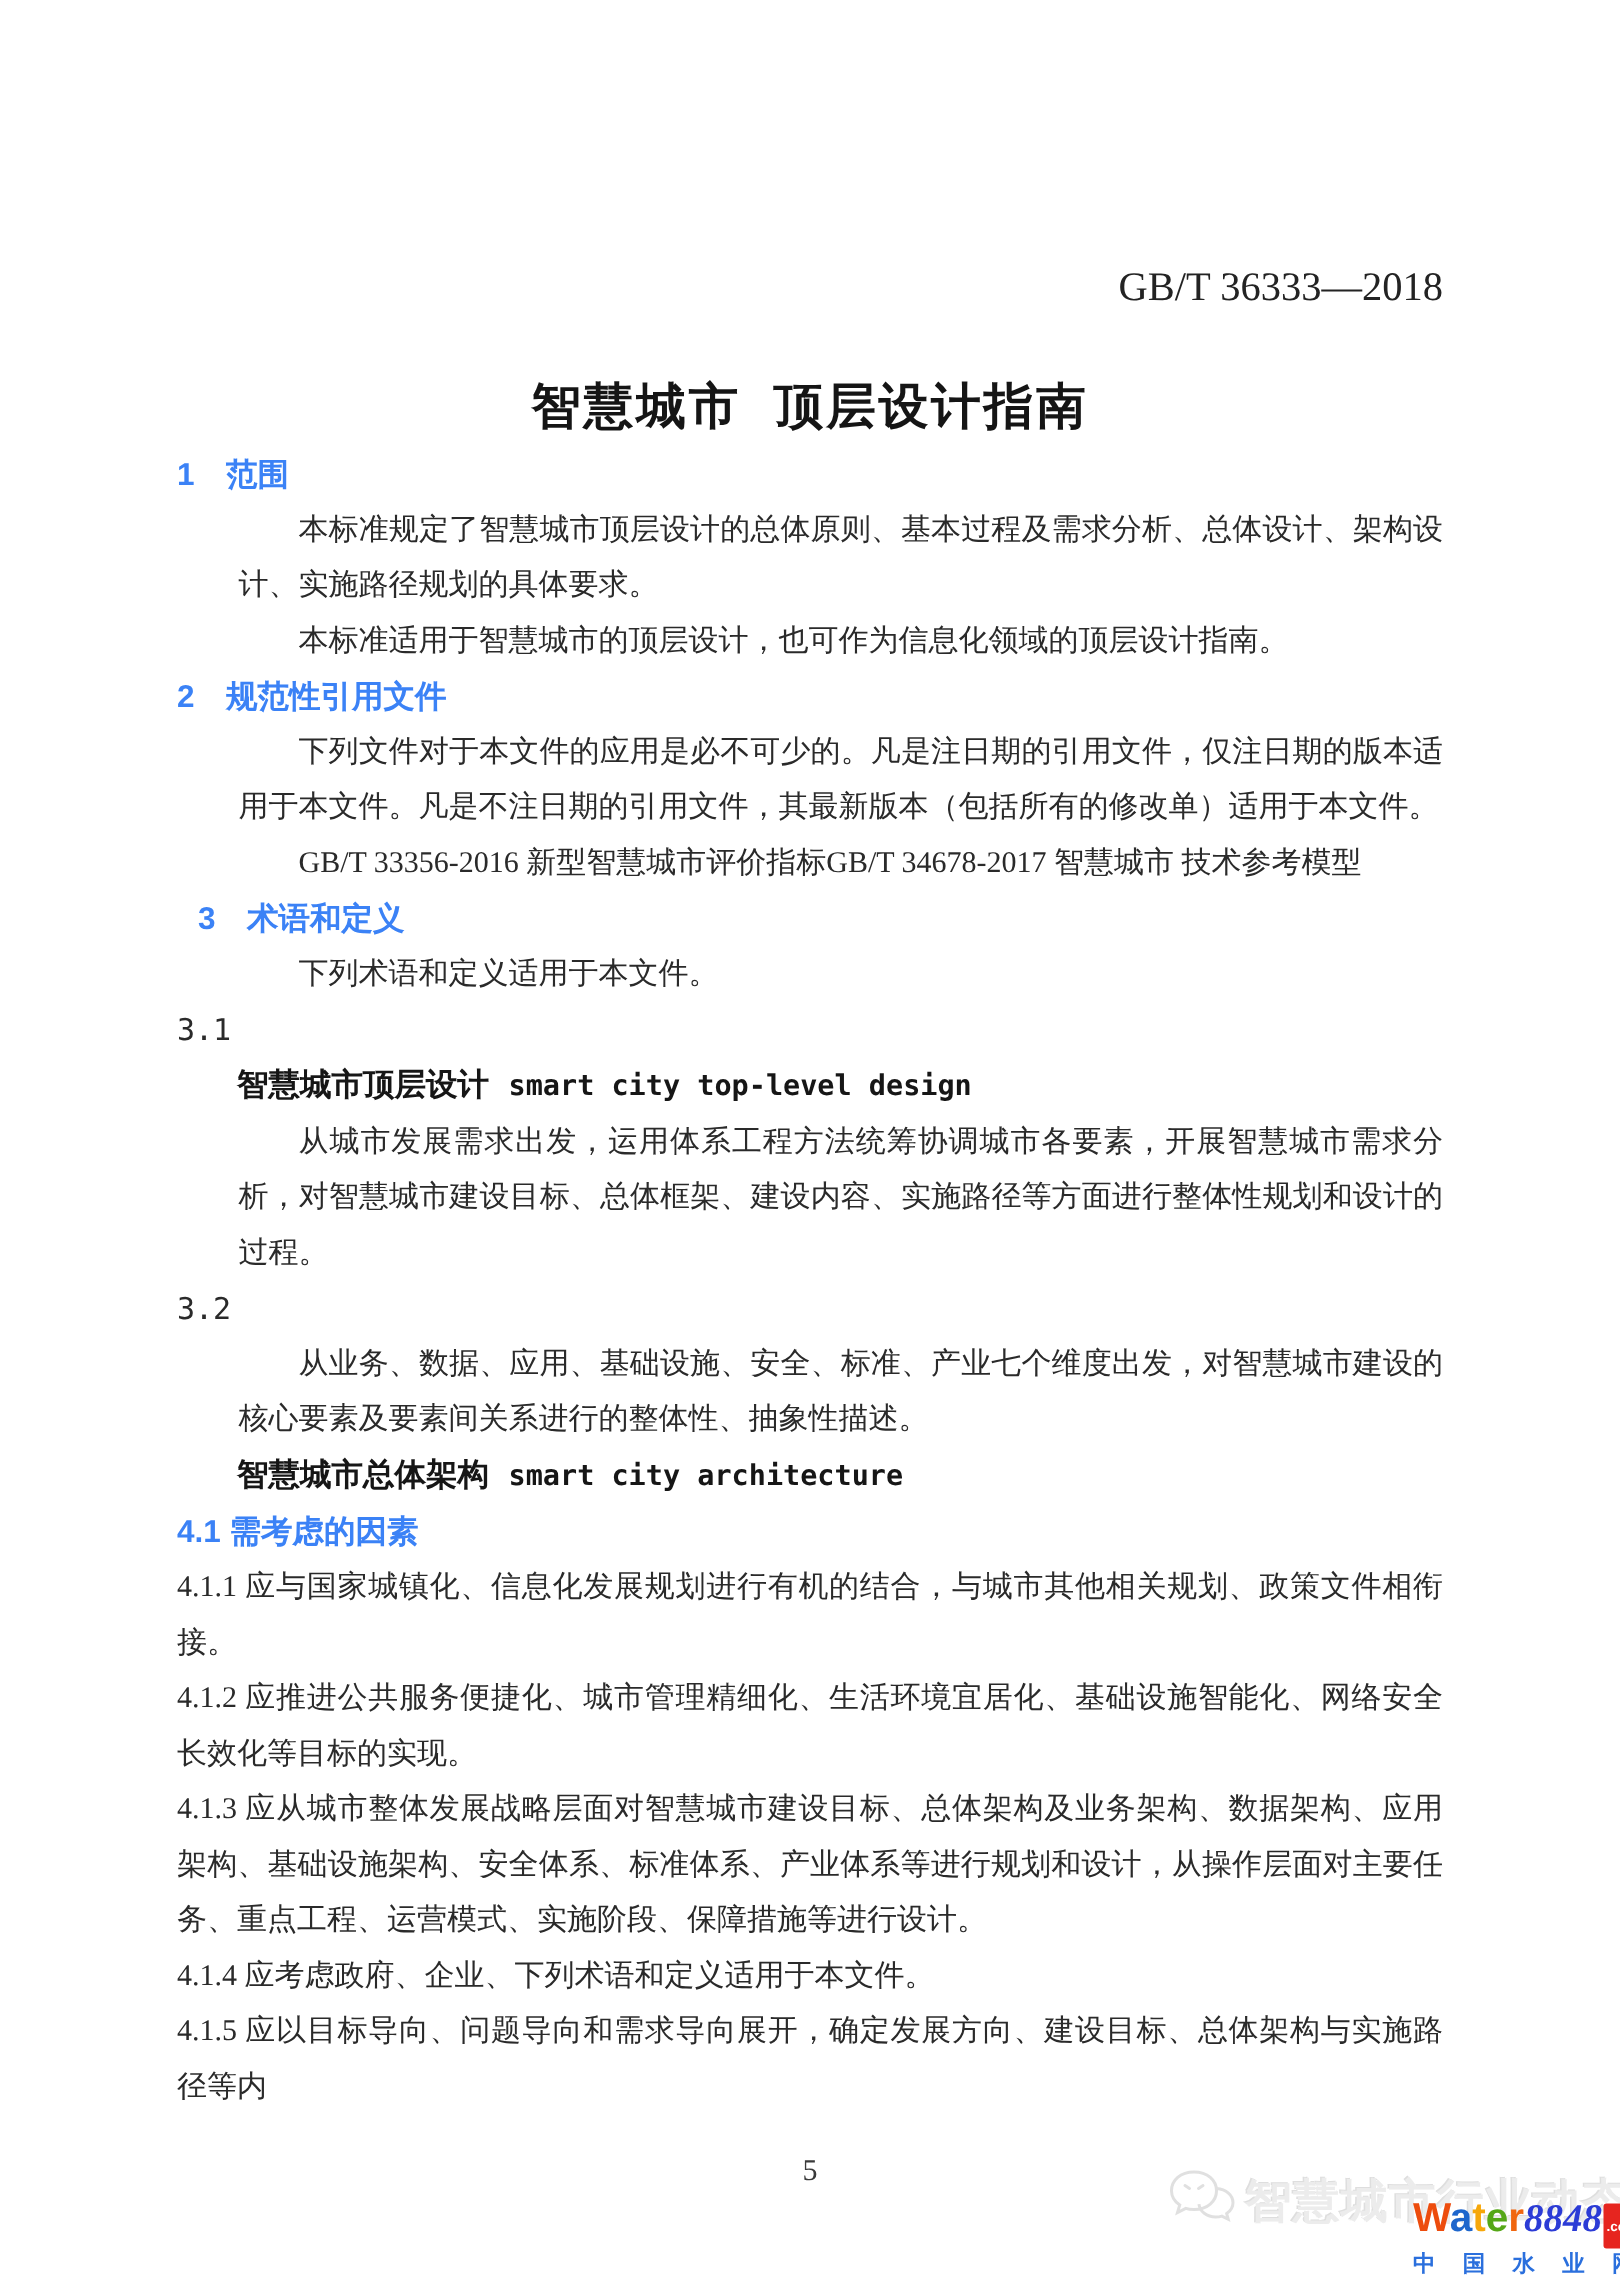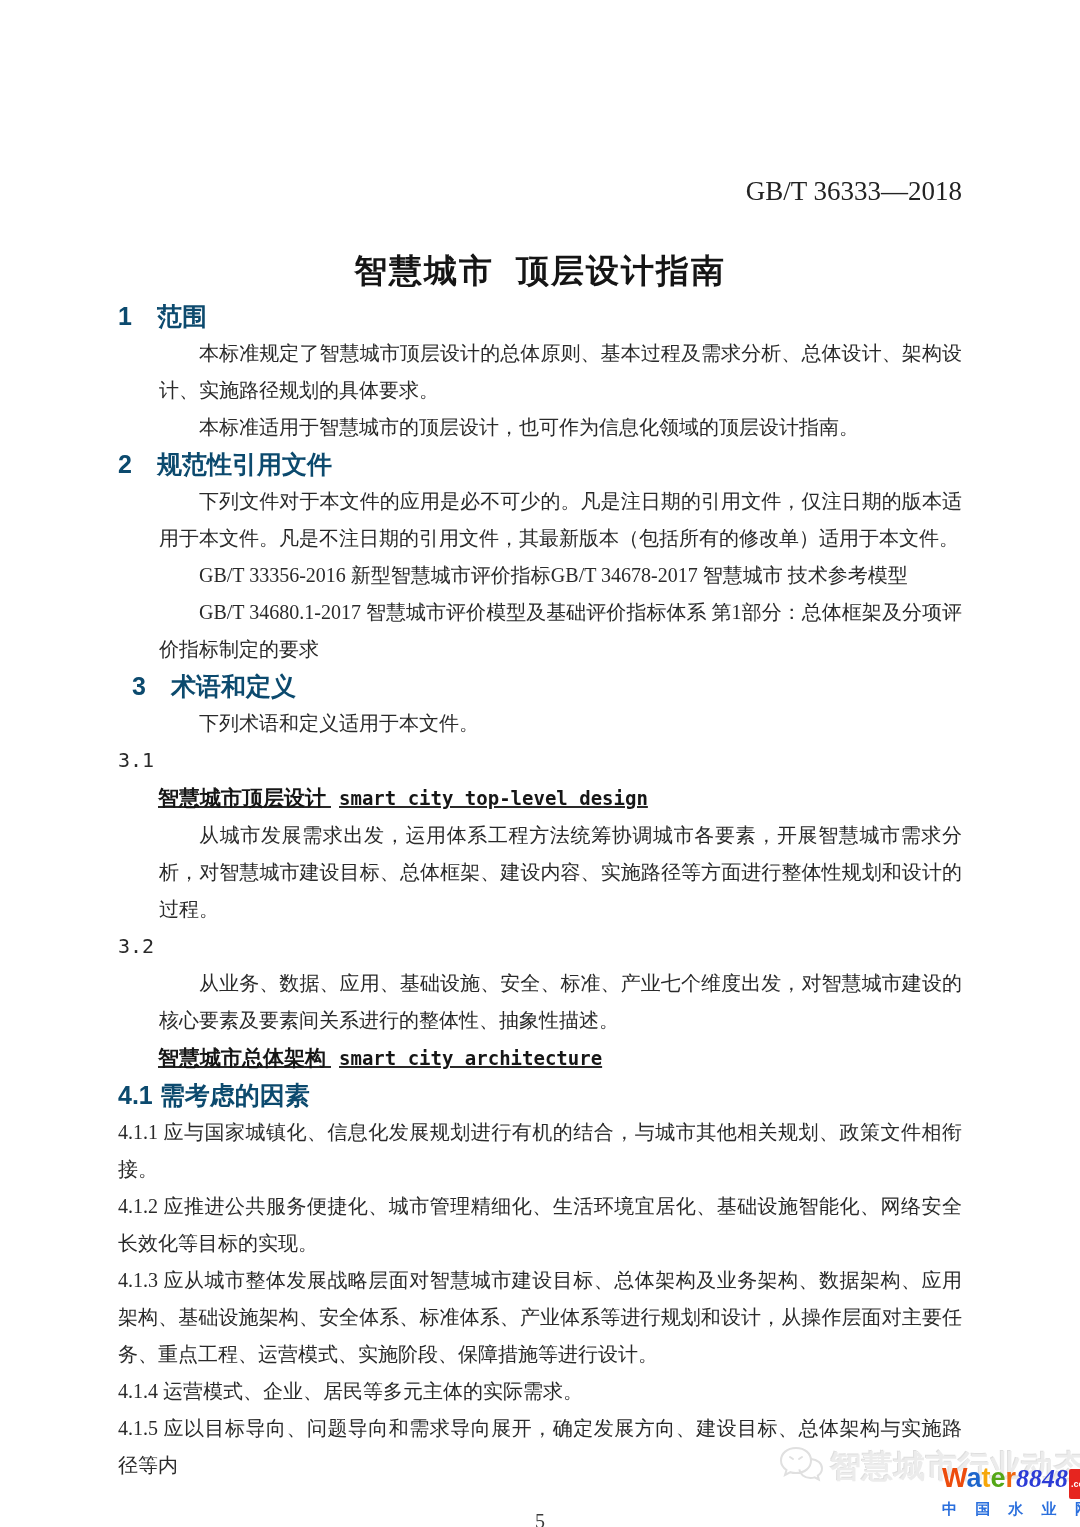"1 范围" .h1,.h2 { color: #0c4a6e -> #3b82f6; font-size: 25px -> 21px }
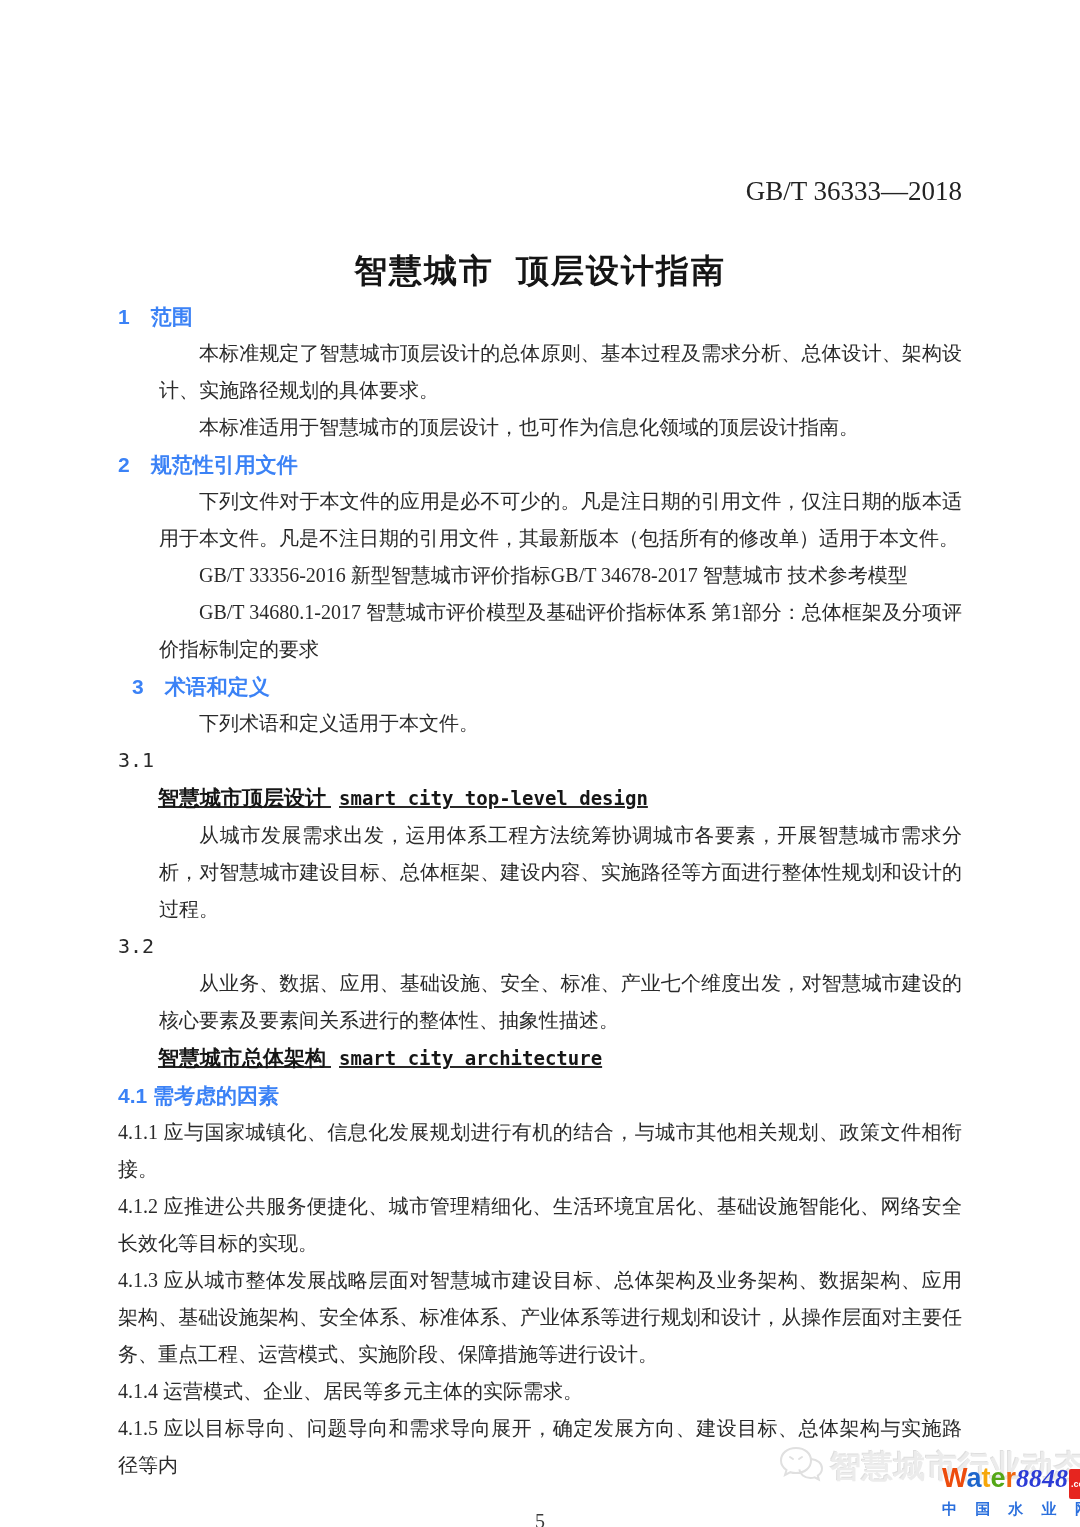"GB/T 34680.1-2017 智慧城市评价模型及基础评价指标体系" div.b { html: <div>GB/T 34680.1-2017 智慧城市评价模型及基础评价指标体系 第1部分：总体框架及分项评价指标制定的要求</div> -> none }
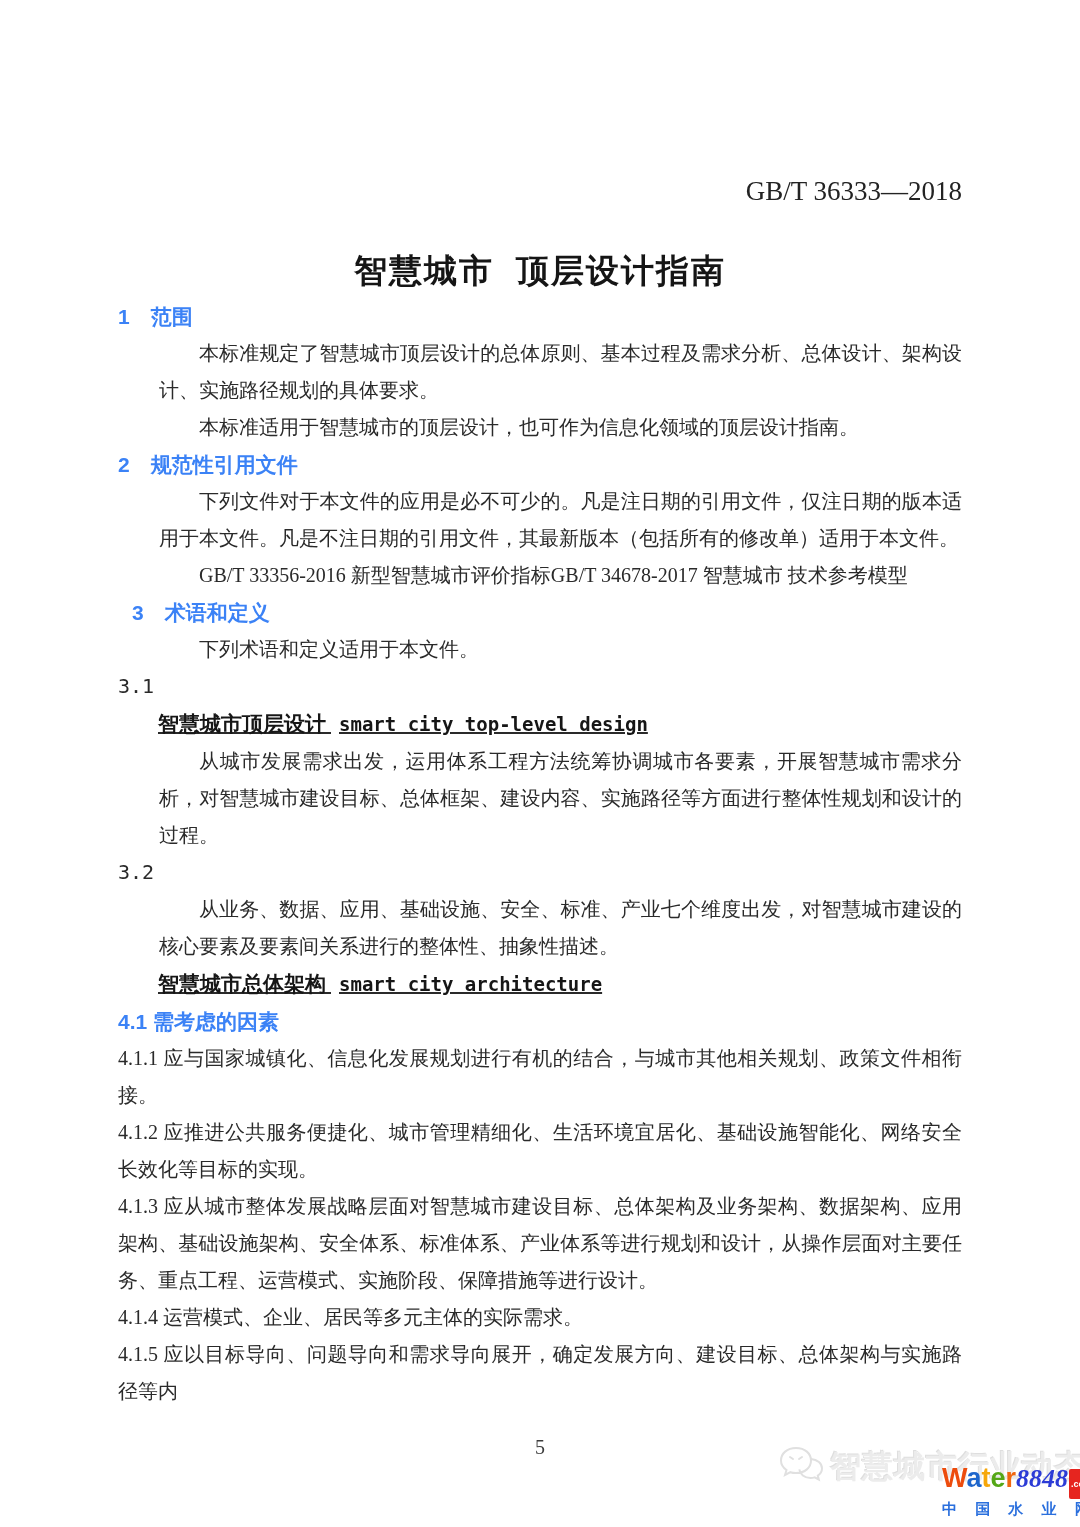"智慧城市顶层设计 smart city top-level design" .term { text-decoration: underline -> none }
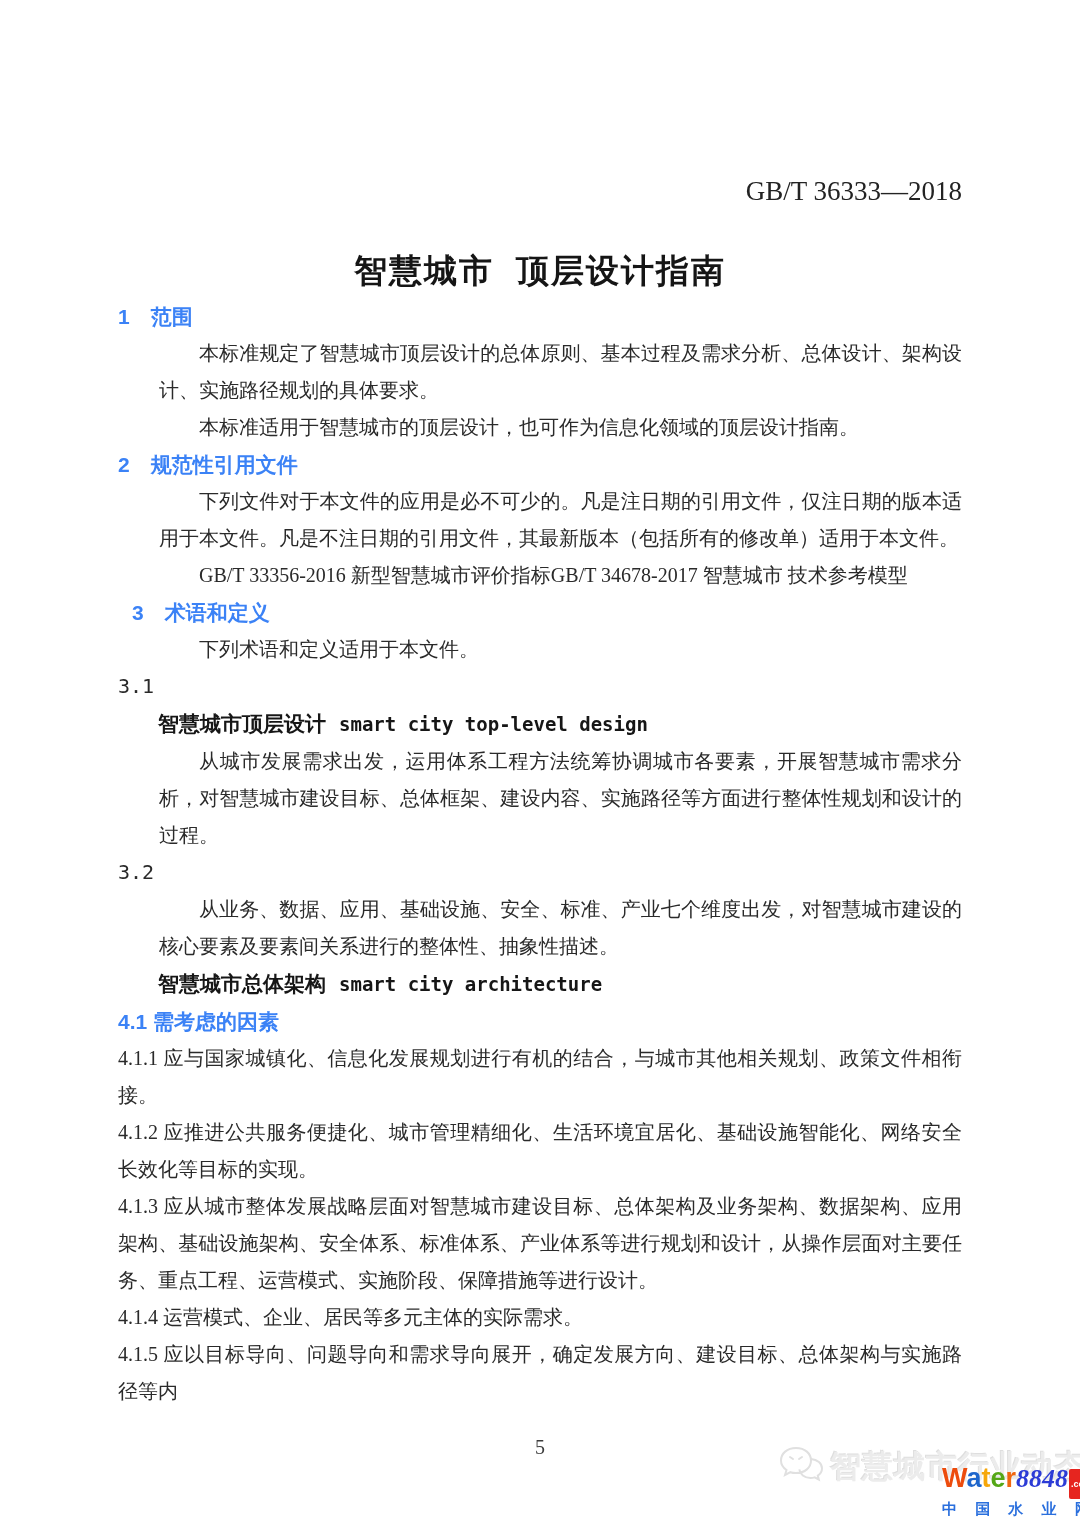"4.1.4 运营模式、企业、居民等多元主体的实际需求。" div.b { text: 运营模式、企业、居民等多元主体的实际需求 -> 应考虑政府、企业、下列术语和定义适用于本文件 }
